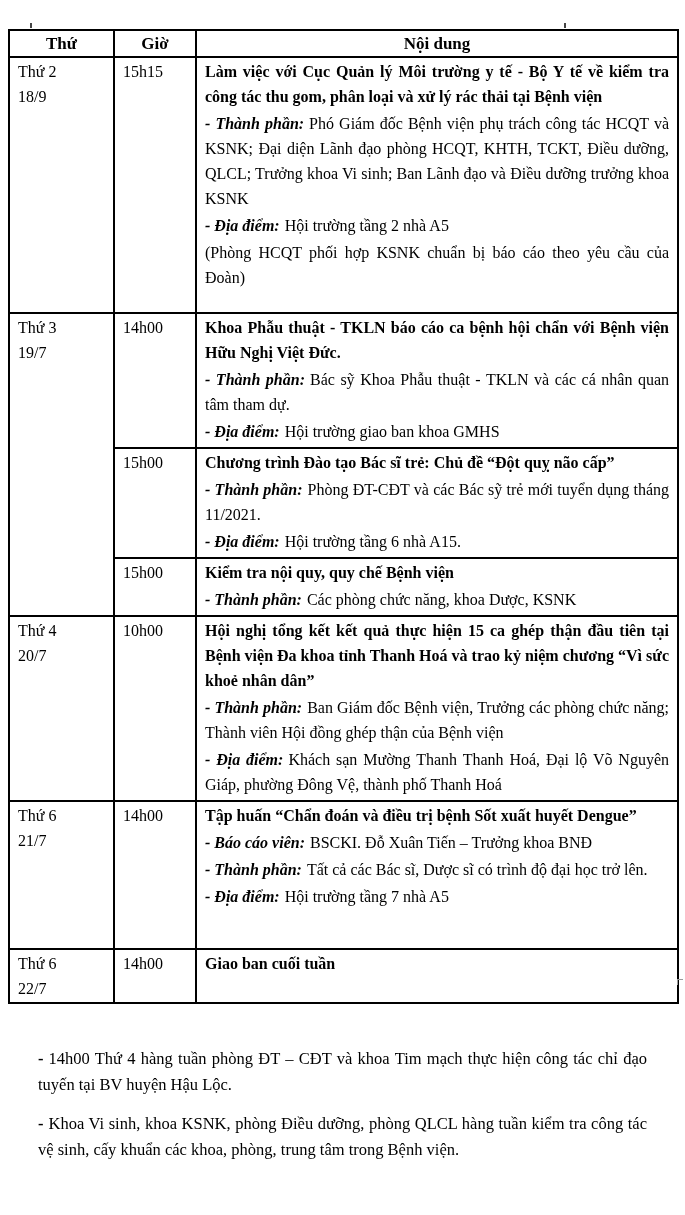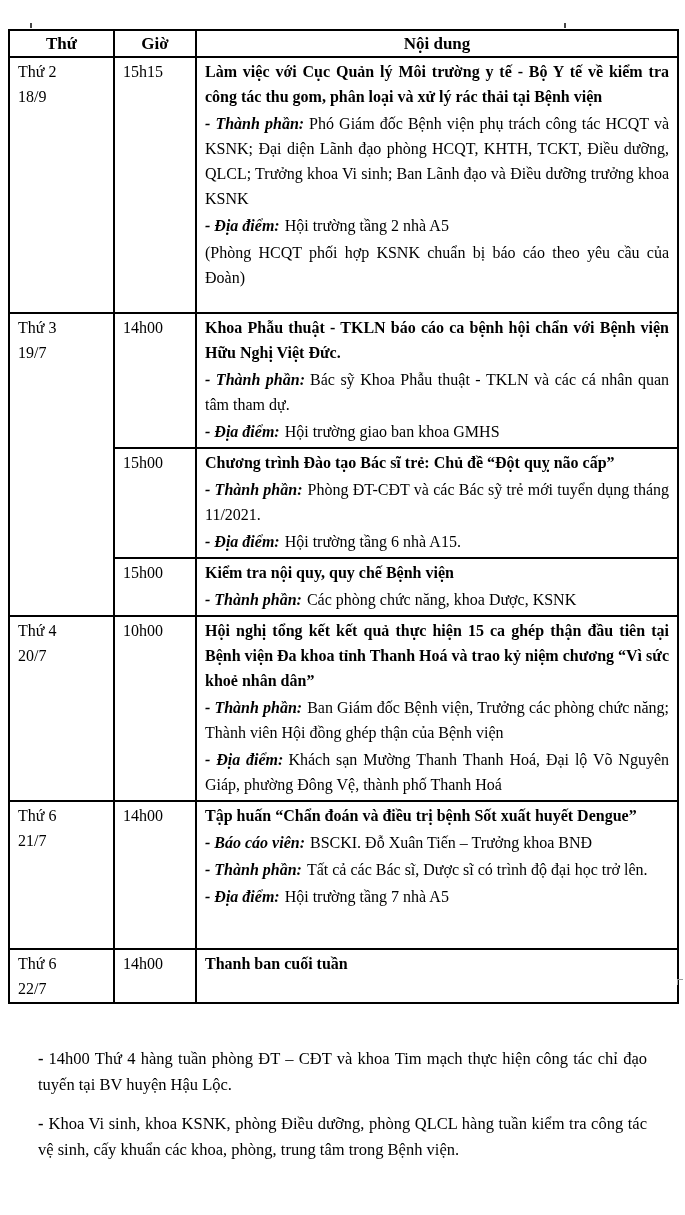"Thanh ban cuối tuần" p.title { text: Thanh -> Giao }
